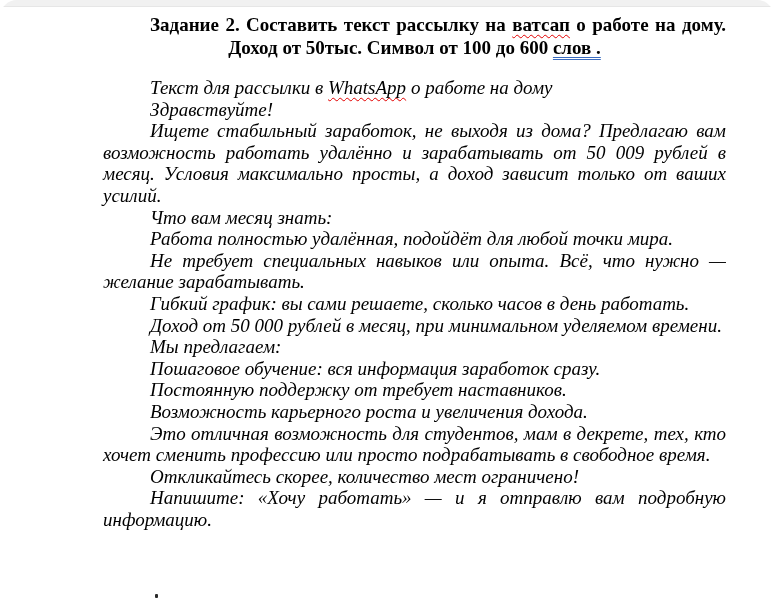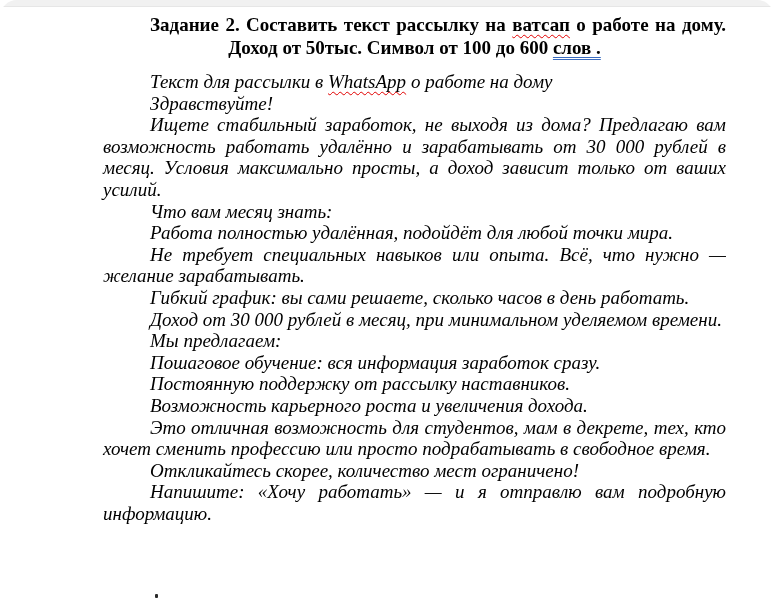"Текст для рассылки в WhatsApp" .body-text { margin-top: 12px -> 18px }
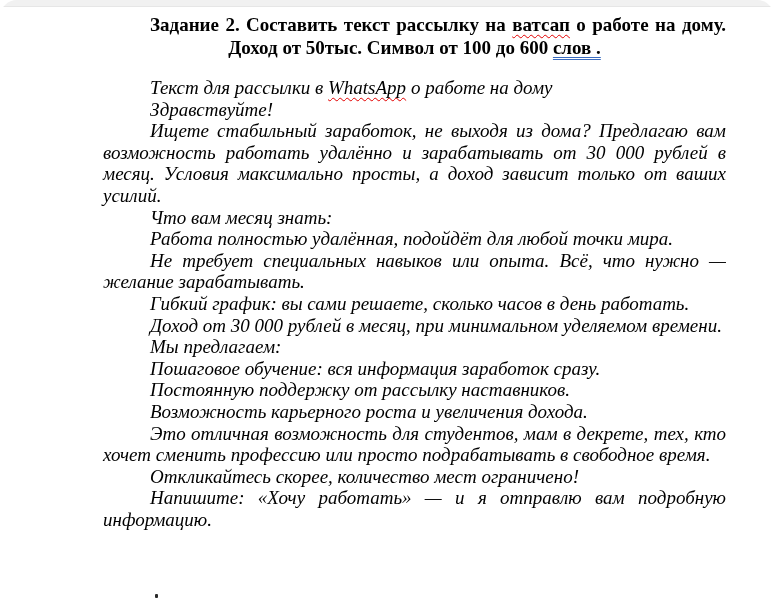"Ищете стабильный заработок, не выходя" p { text: 30 000 -> 50 009 }
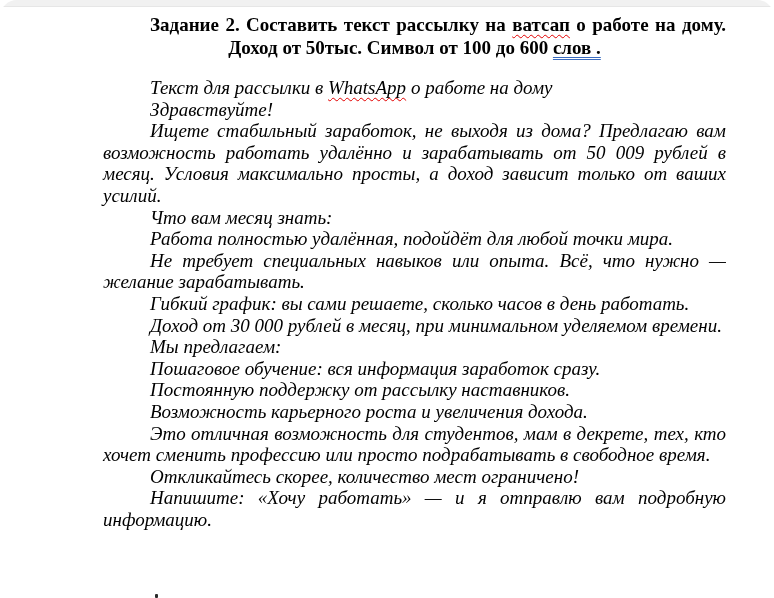"Доход от 30 000 рублей" p { text: 30 000 -> 50 000 }
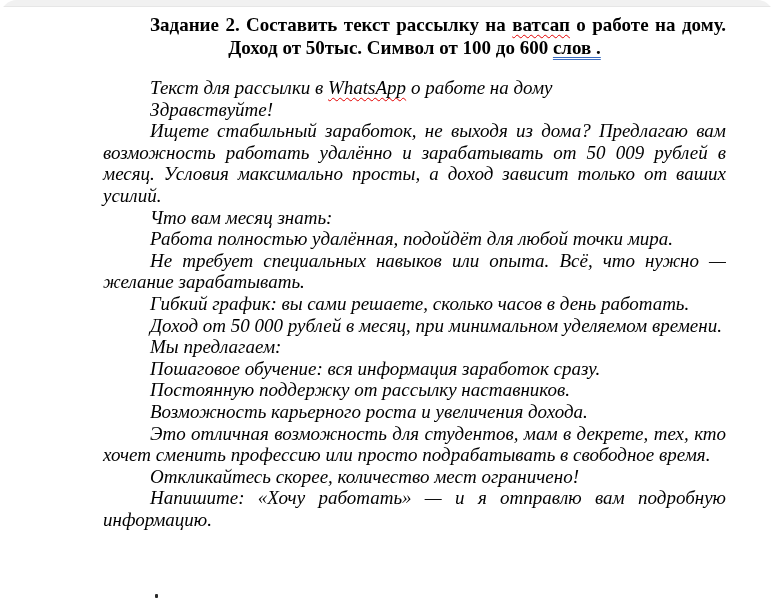"Постоянную поддержку от рассылку" p { text: рассылку -> требует }
